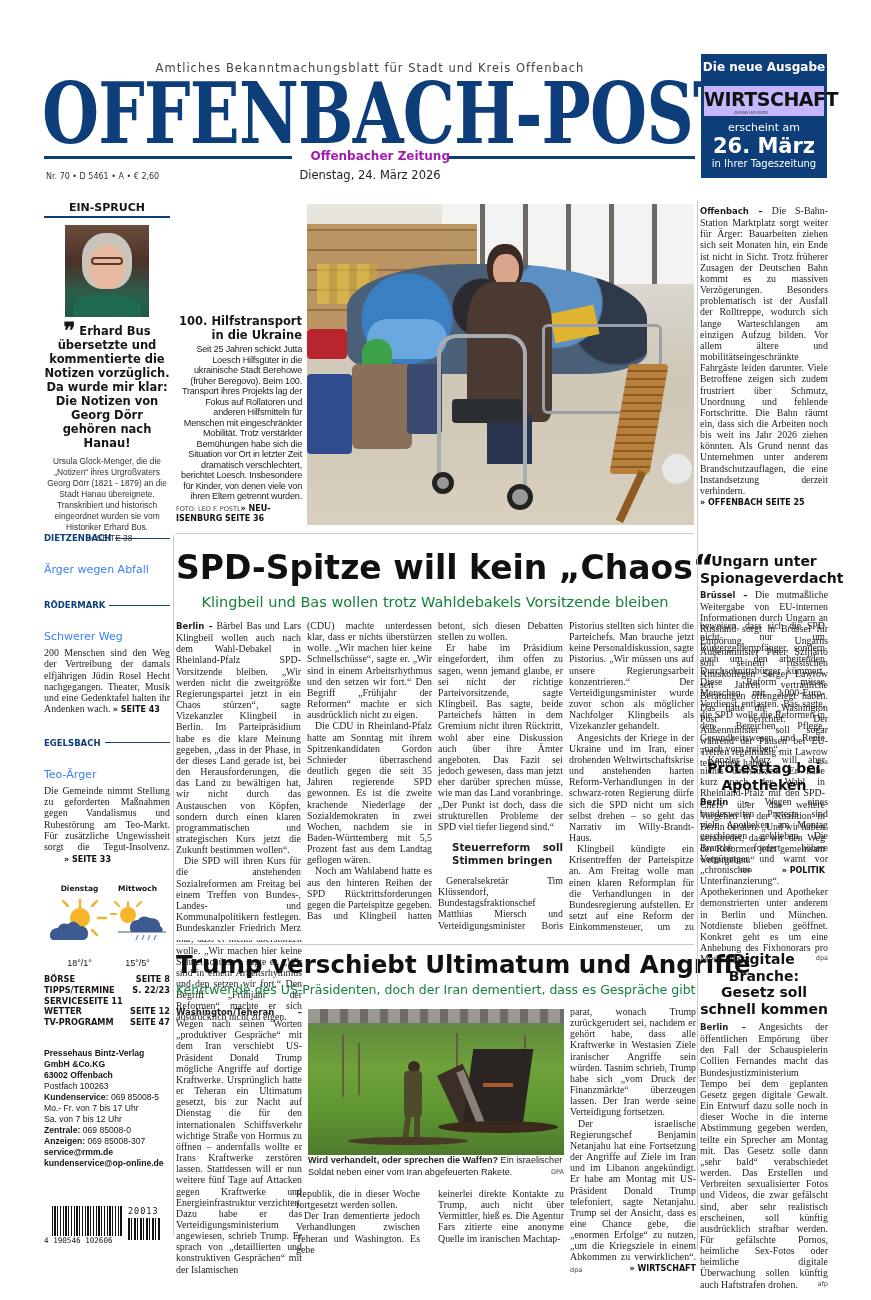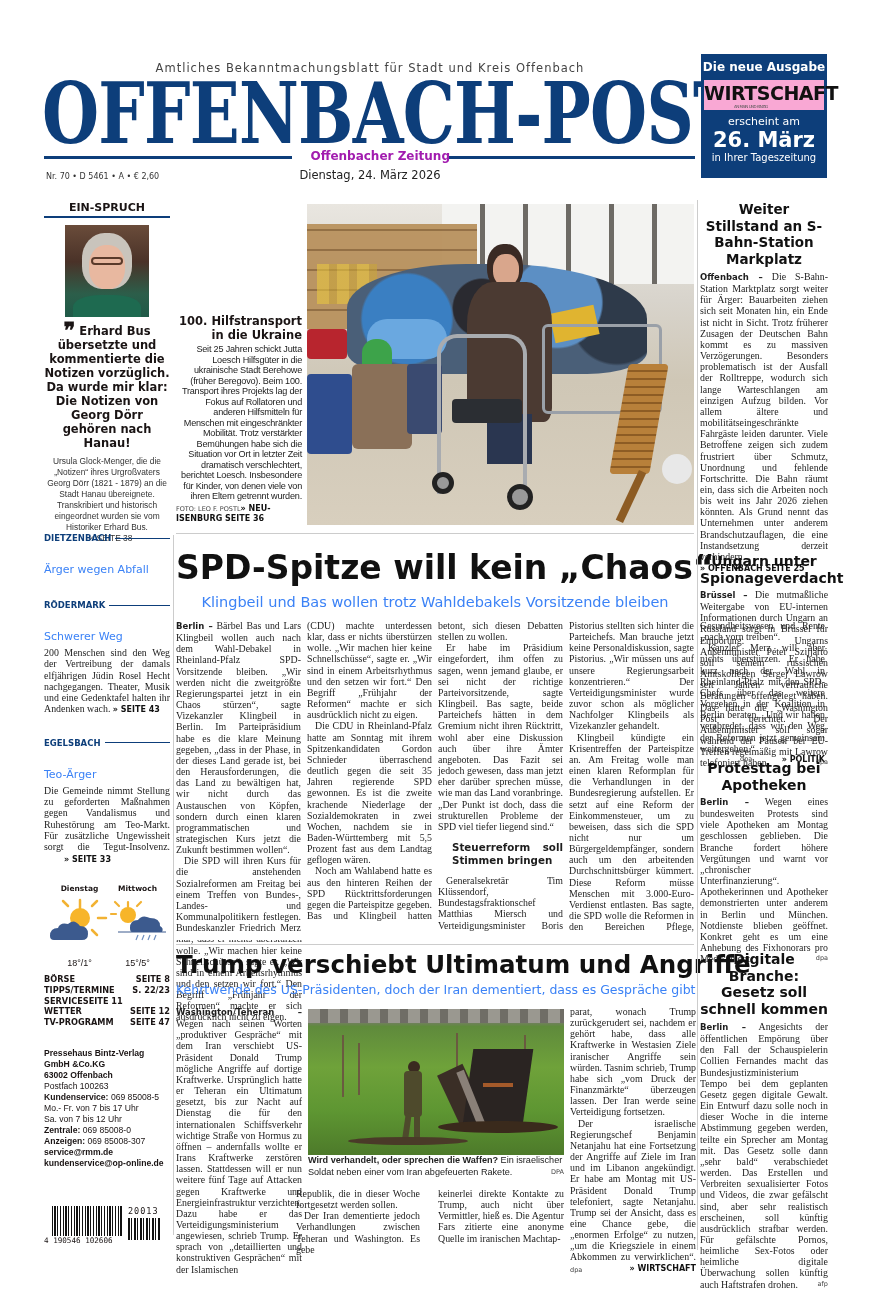"WIRTSCHAFT" #promo .w { background: #f9a8d4 -> #c4b5fd; margin: 6px 3px 0 -> 12px 3px 0 }
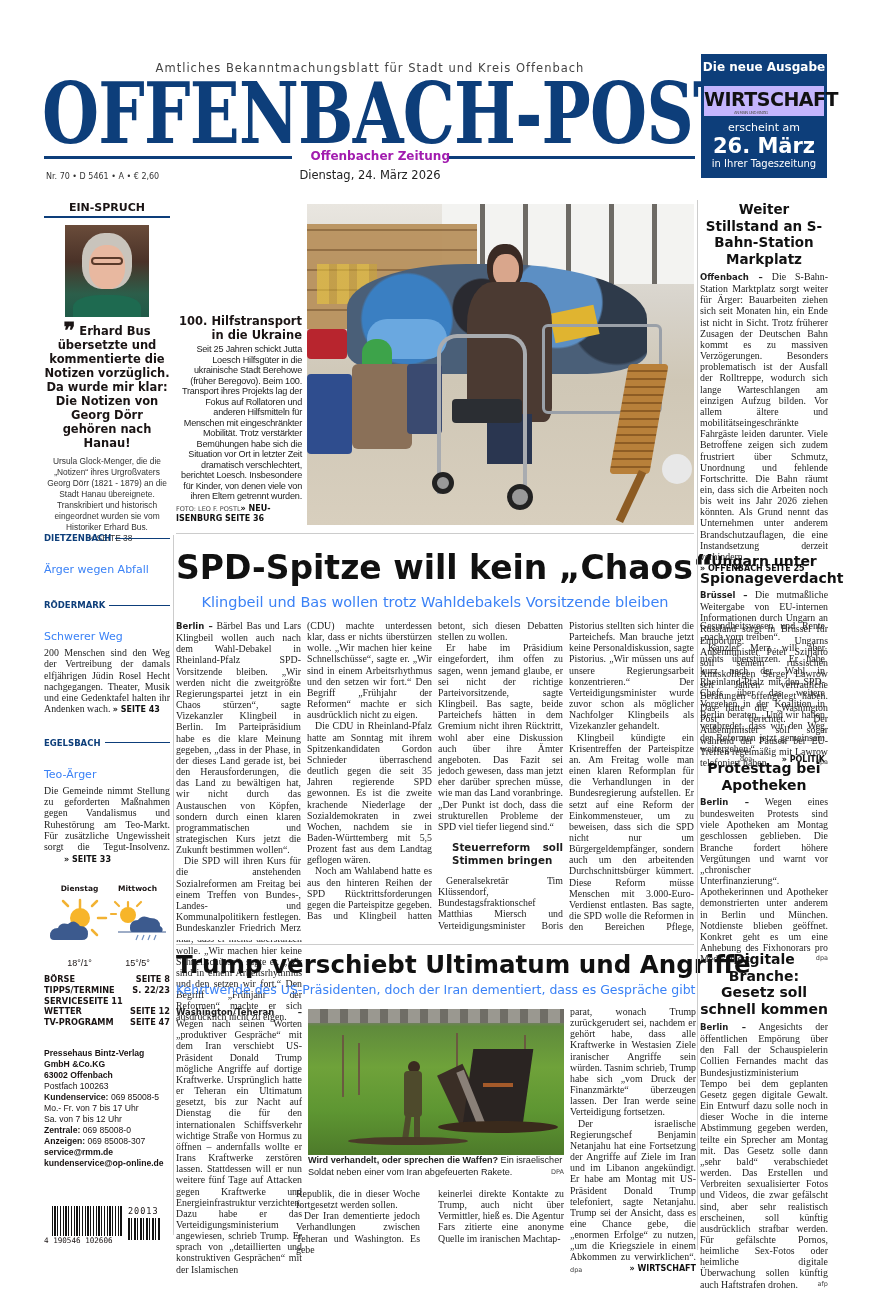"Weiter Stillstand an S-Bahn-Station" div.sh { html: <div>Weiter Stillstand an S-Bahn-Station Markplatz</div> -> none }
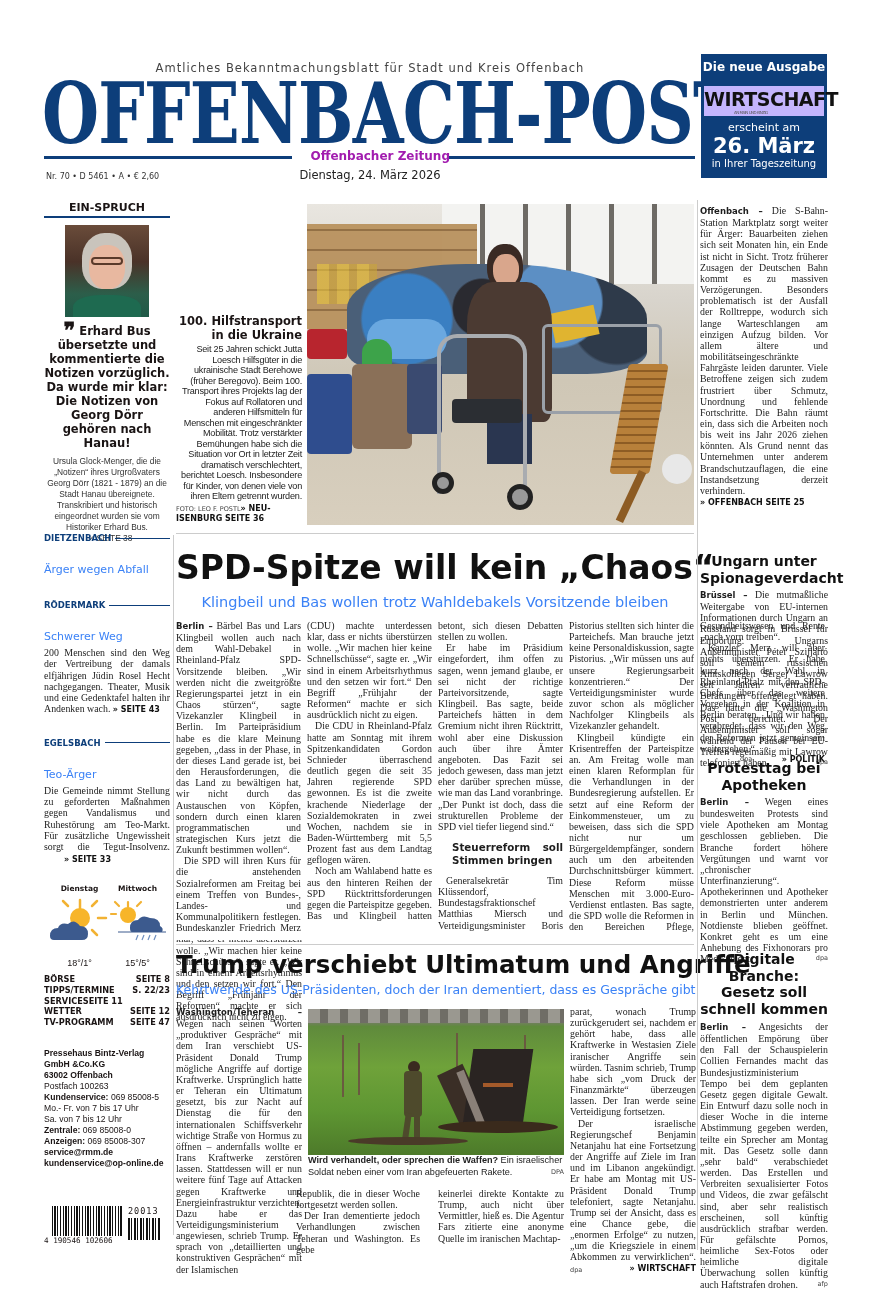"Klingbeil und Bas wollen trotz" .subh { color: #3b82f6 -> #15803d }
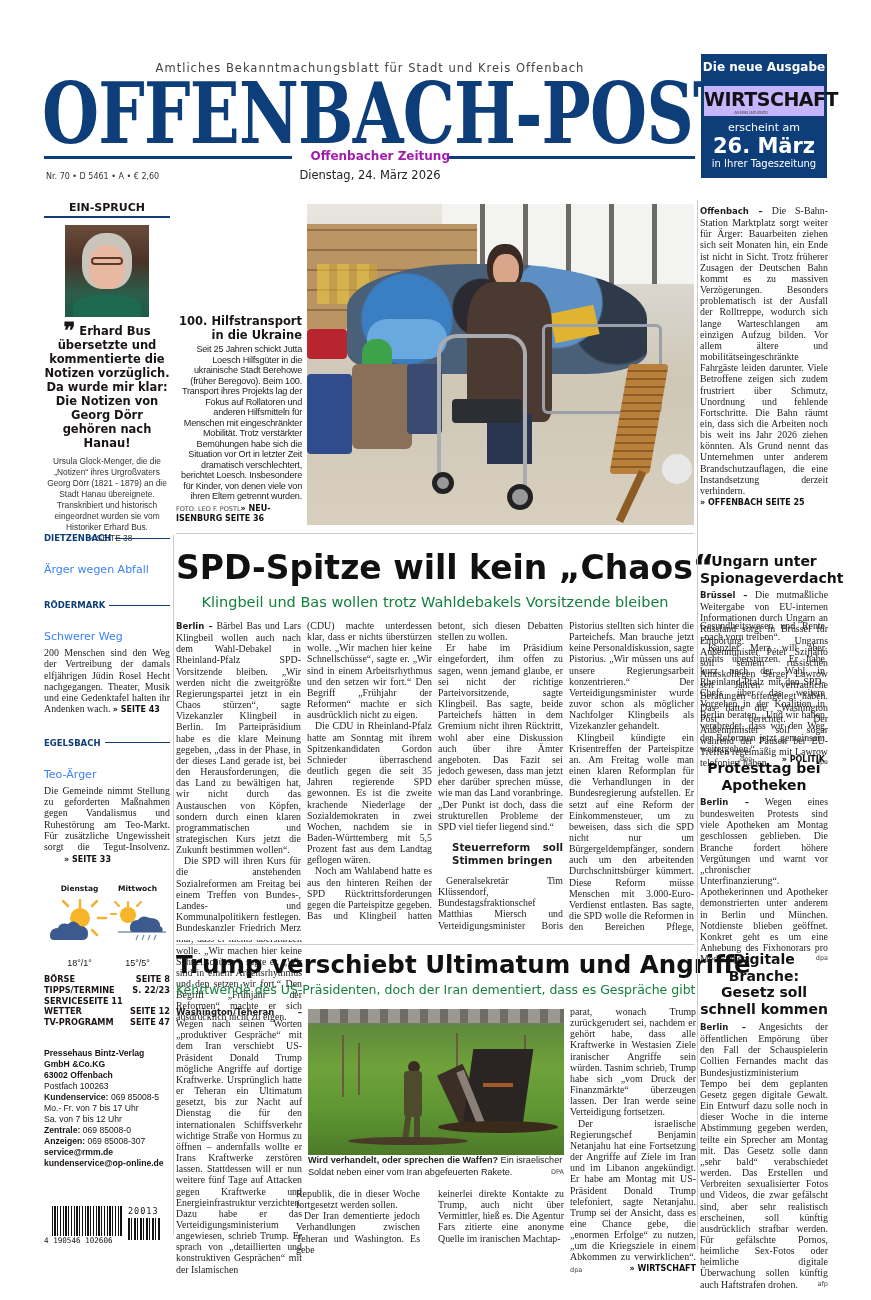"Angesichts der Kriege in der" p { html: none -> <p>Angesichts der Kriege in der Ukraine und im Iran, einer drohenden Weltwirtschaftskrise und anstehenden harten Reform-Verhandlungen in der schwarz-roten Regierung dürfe sich die SPD nicht um sich selbst drehen – so geht das Narrativ im Willy-Brandt-Haus.</p> }
